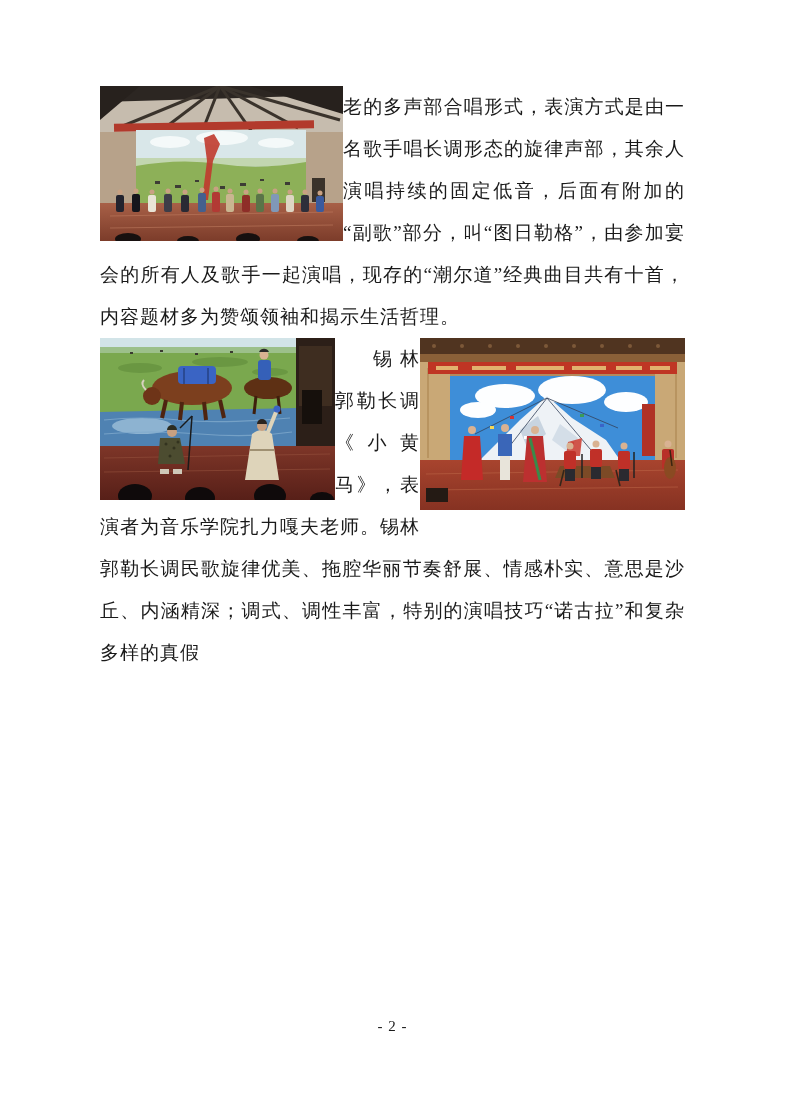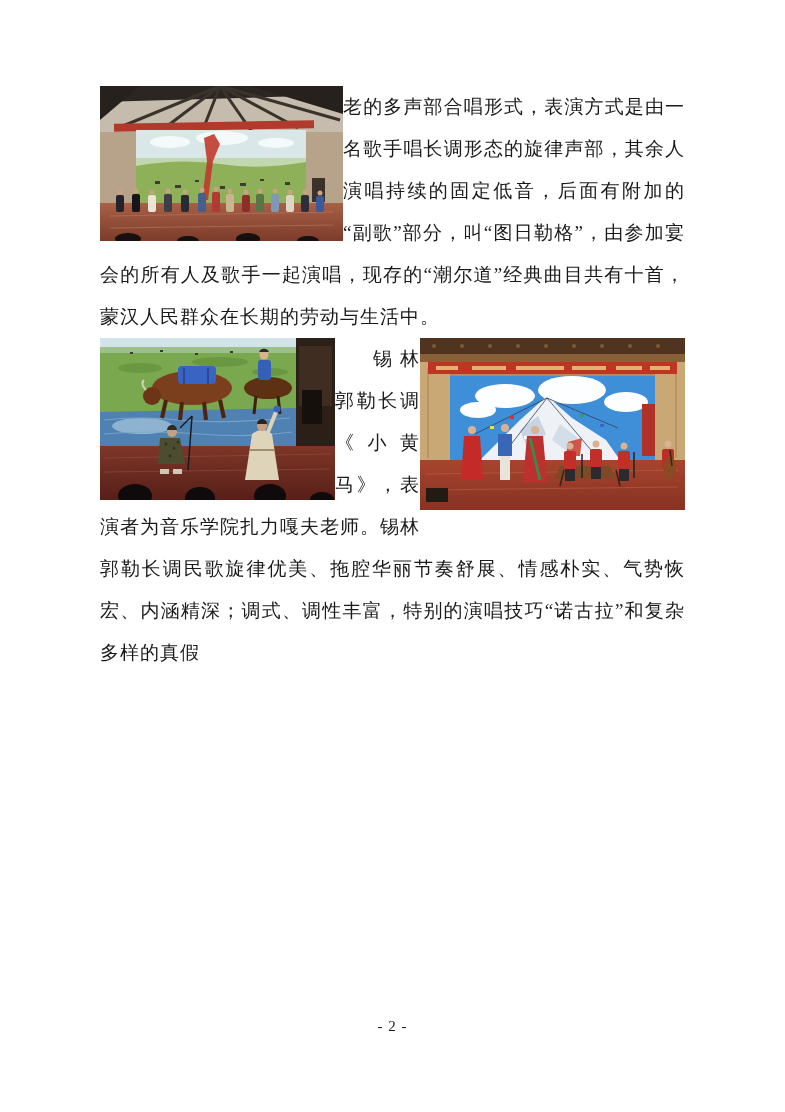"老的多声部合唱形式，表演方式是由一名歌手唱长调形态的旋律声部，其余人演唱持续的固" p { text: 蒙汉人民群众在长期的劳动与生活中 -> 内容题材多为赞颂领袖和揭示生活哲理 }
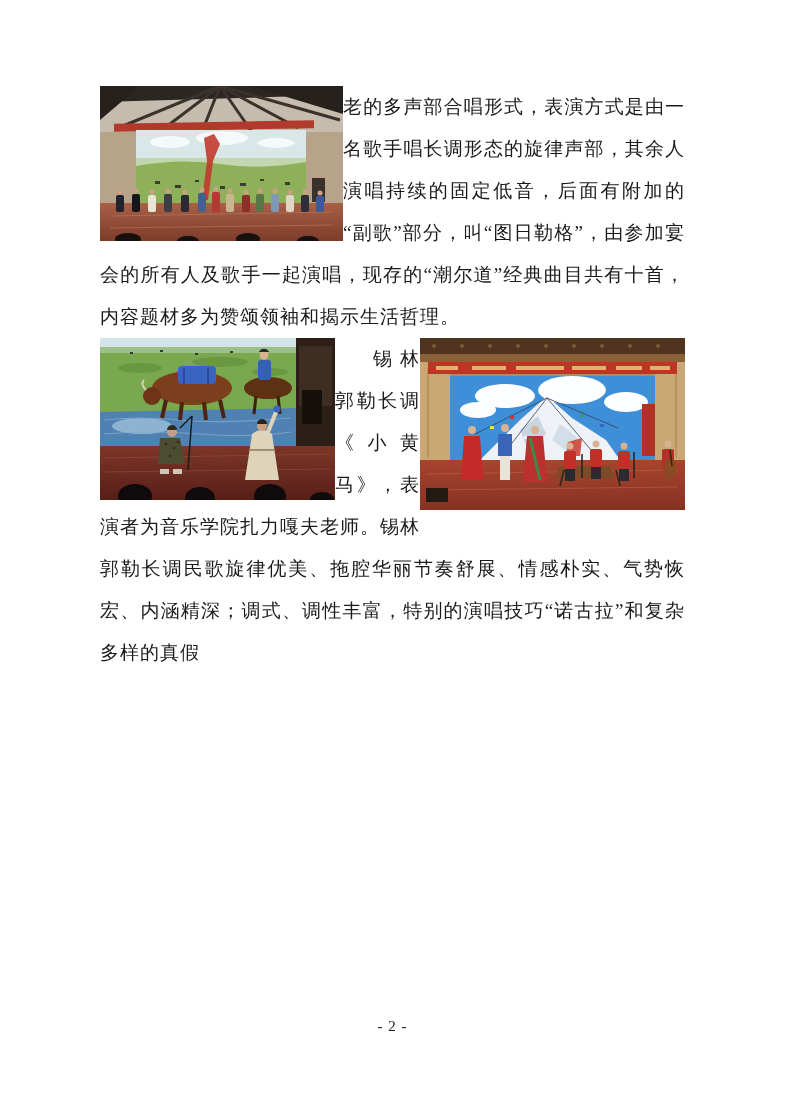"锡林郭勒长调《小黄马》，表演者为音乐学院扎力嘎夫老师。锡林郭勒长调民歌旋律优美、" p.indent { text: 气势恢宏 -> 意思是沙丘 }
